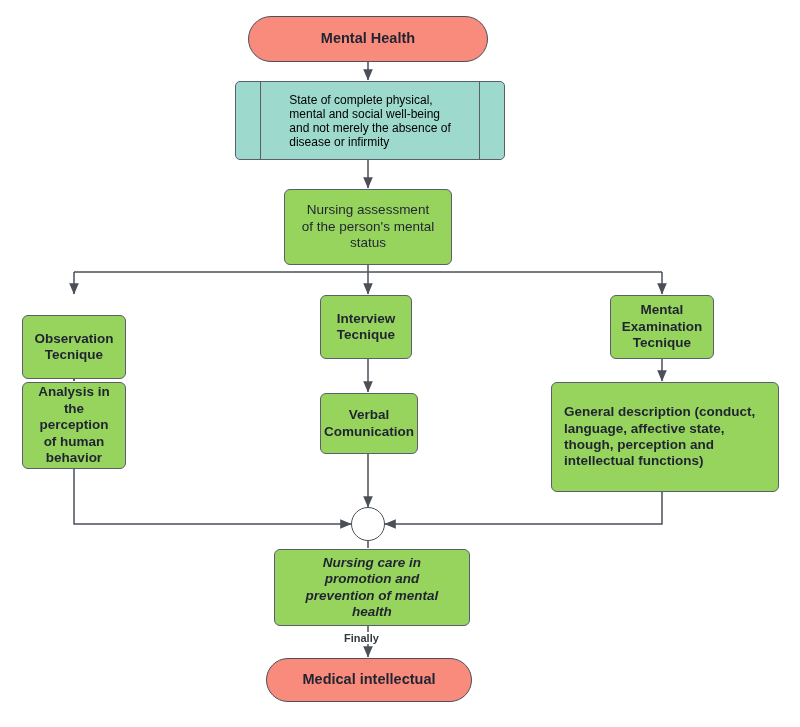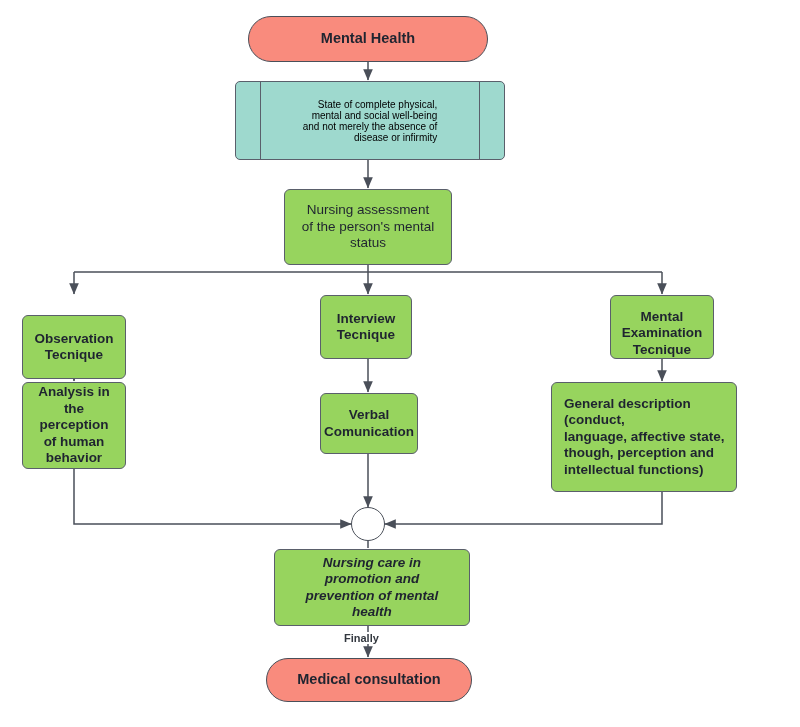"State of complete physical," .subr { font-size: 10px -> 12px; text-align: right -> none }
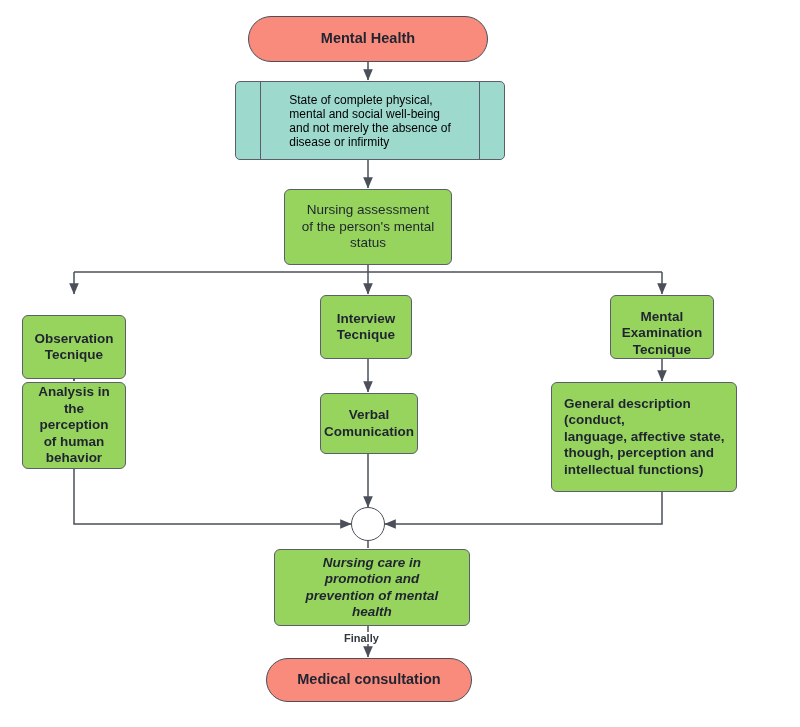"Mental" div.node { align-items: flex-end -> none }
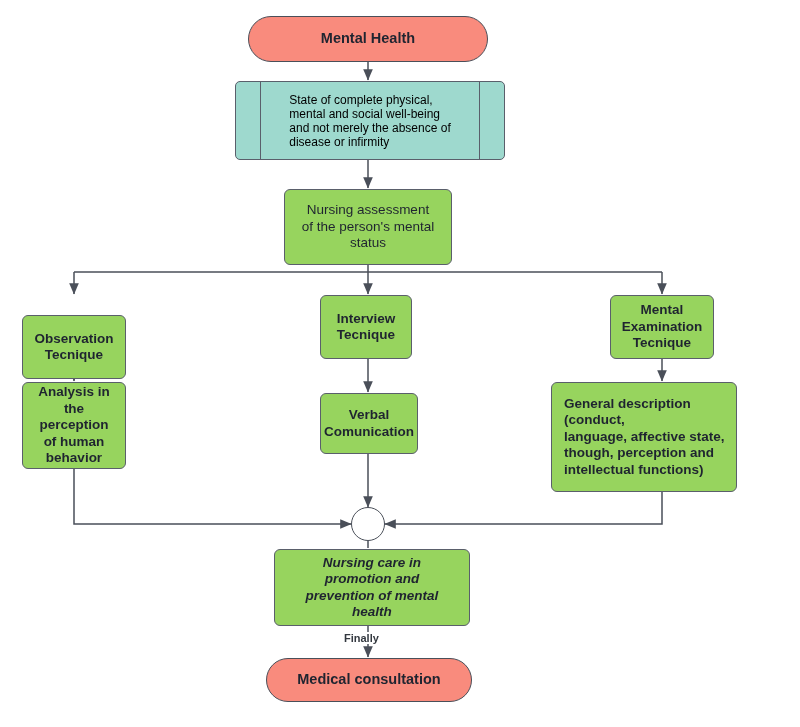"General description (conduct," div.node { width: 186px -> 228px }
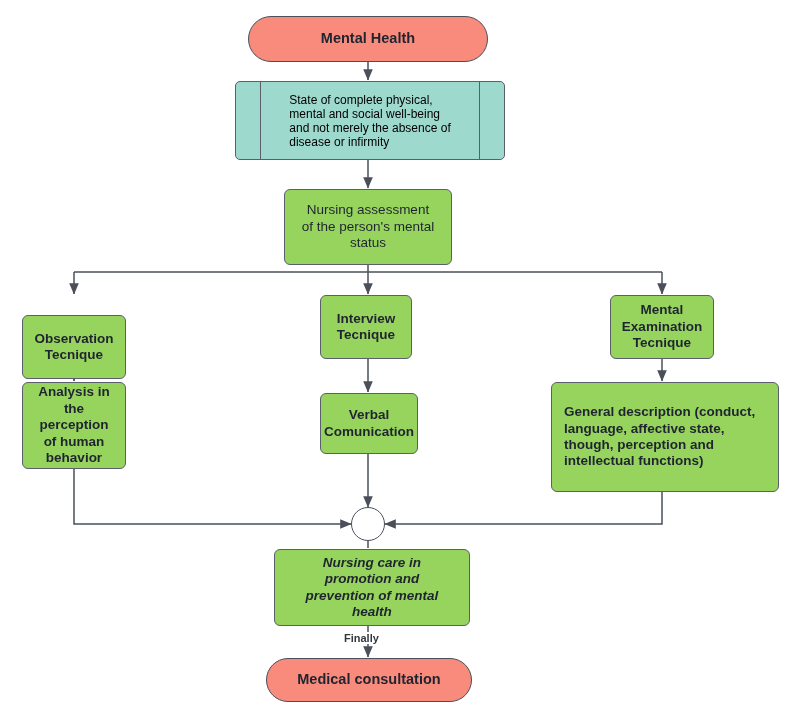"Medical consultation" span.label { text: consultation -> intellectual }
